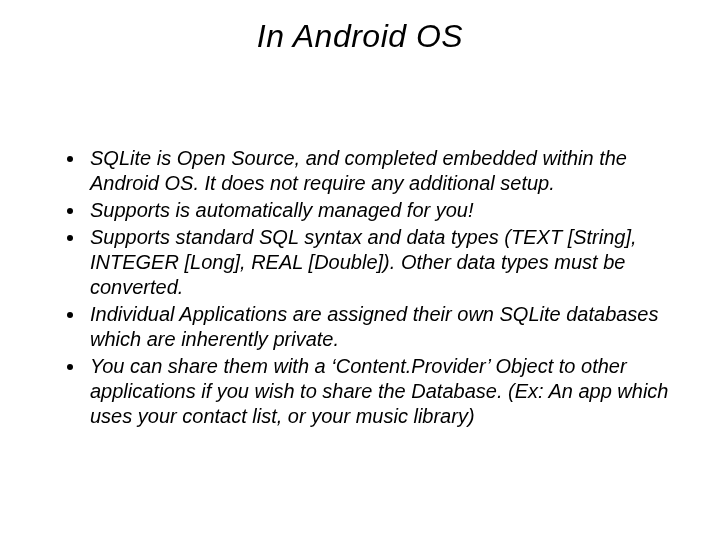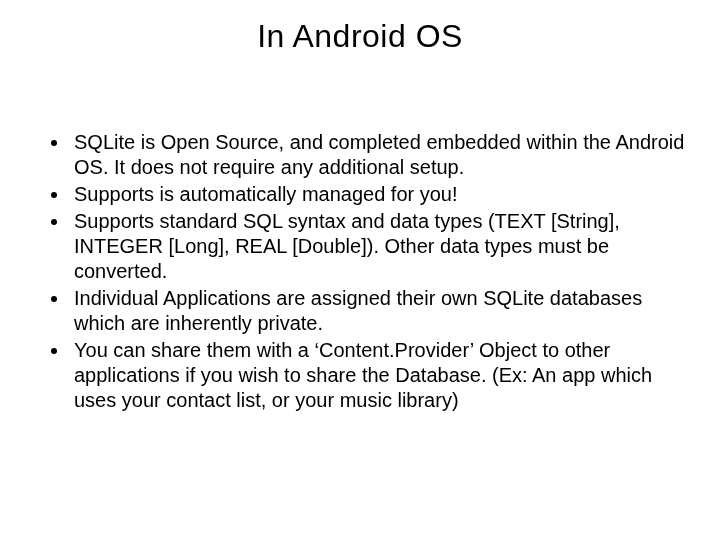"In Android OS" .slide { font-style: none -> italic }
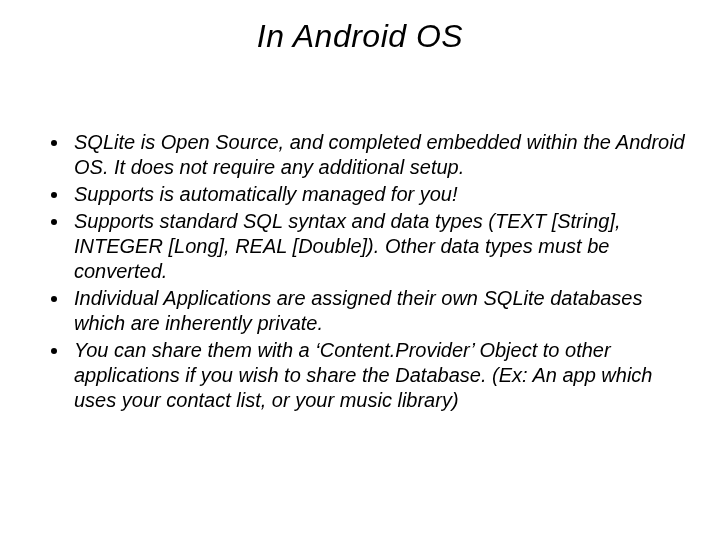"SQLite is Open Source, and" ul.bullets { margin: 0 -> 16px }
